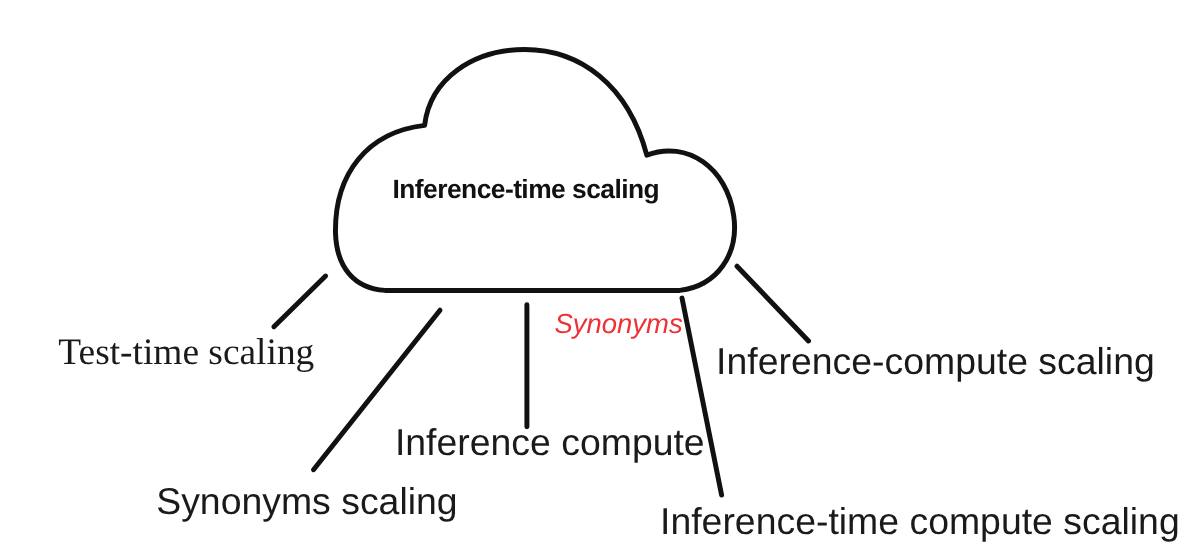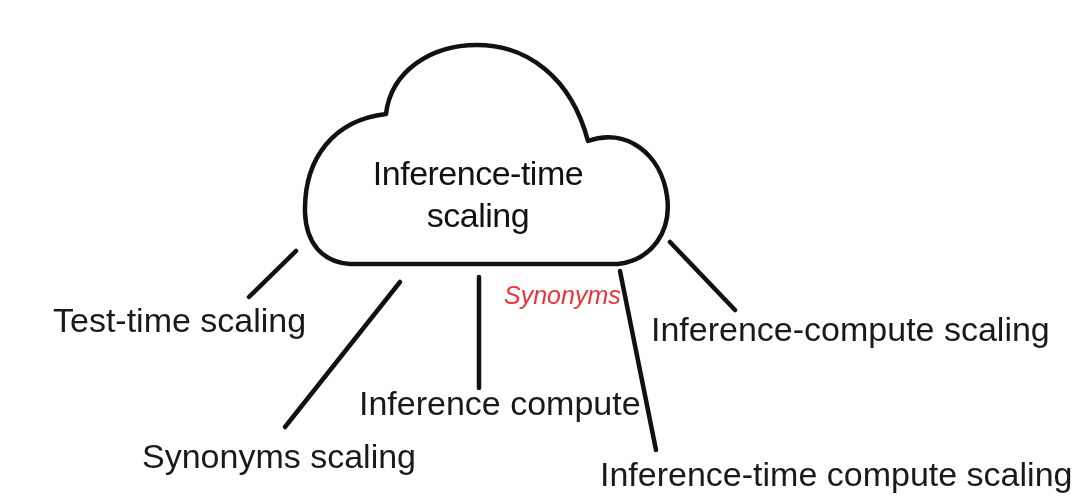"Inference-time scaling" .cloud-title { font-size: 34px -> 24px; font-weight: normal -> bold }
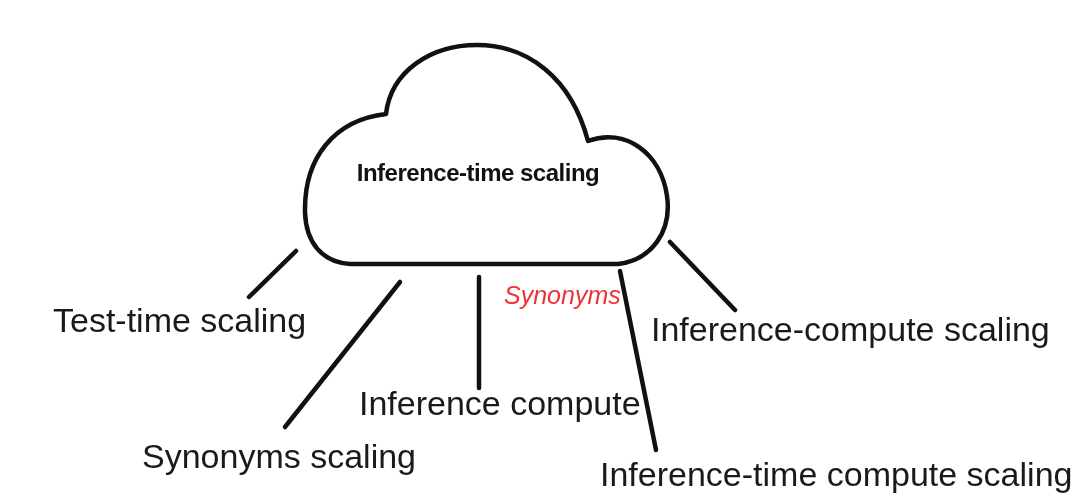"Test-time scaling" .syn-1 { font-family: none -> Liberation Serif, serif }
